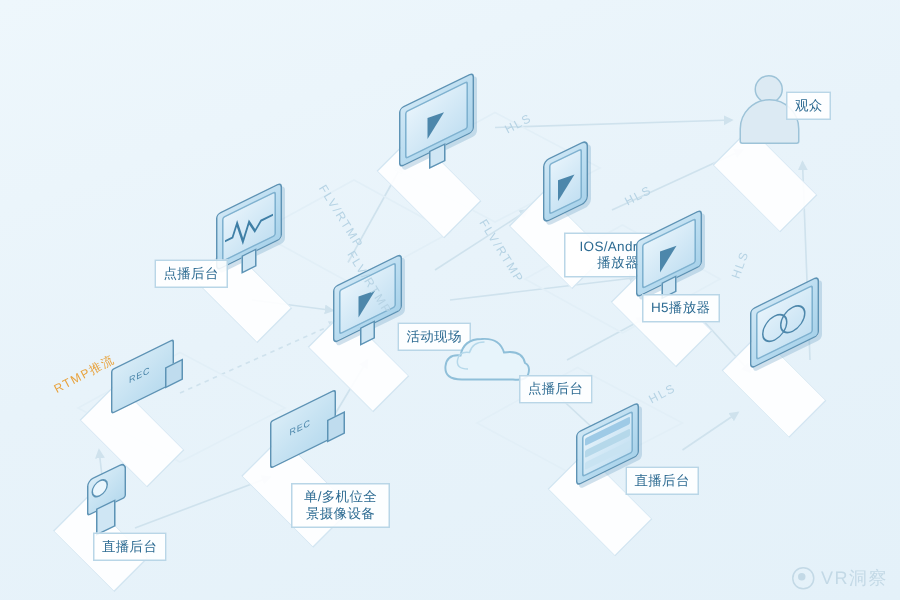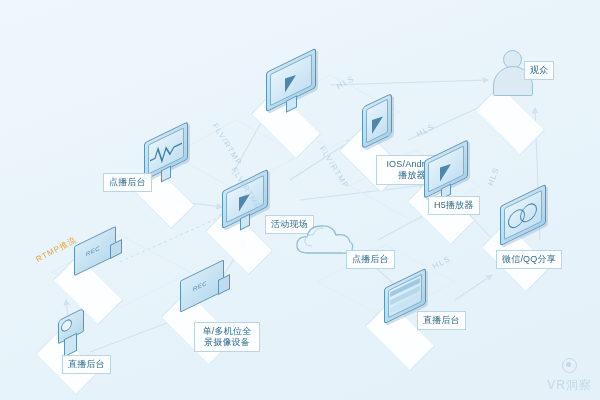"微信/QQ分享" div.label { html: <div>微信/QQ分享</div> -> none }
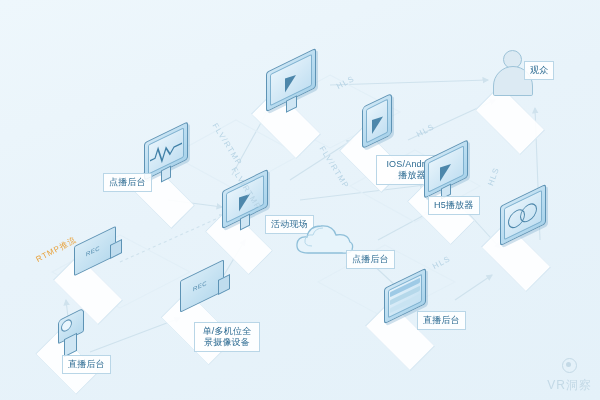"VR洞察" .watermark { flex-direction: column -> none }
